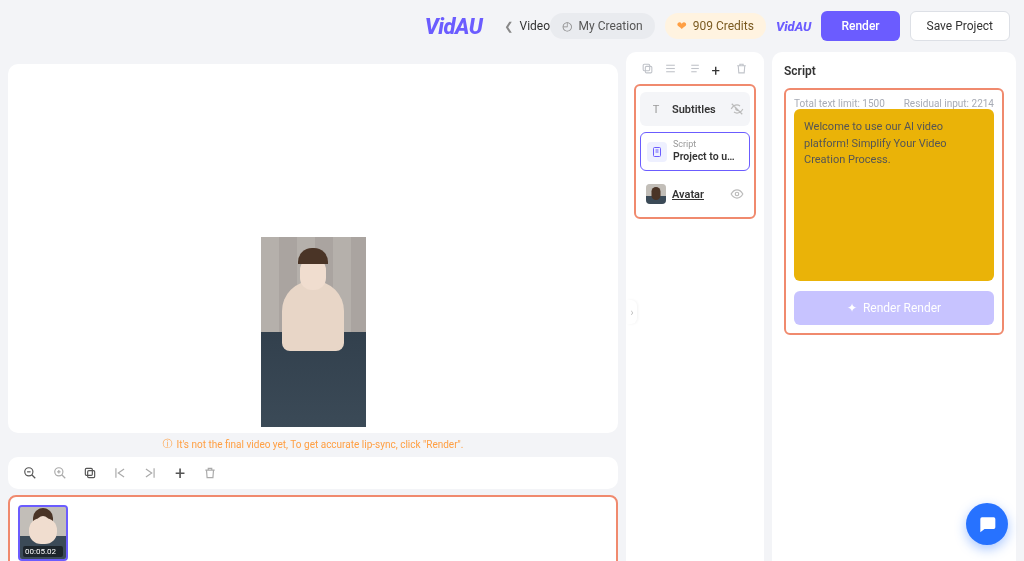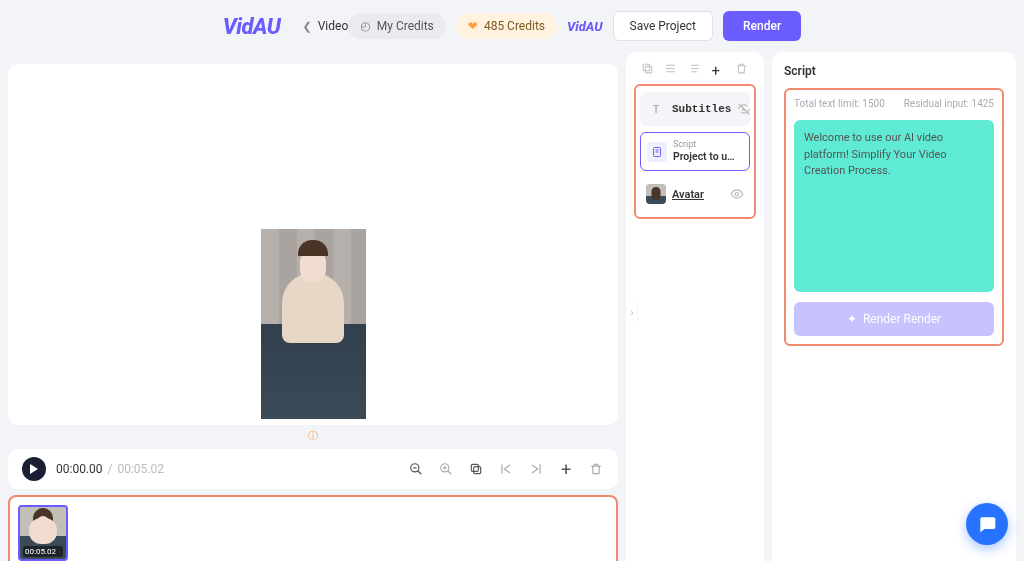"VidAU" .header { justify-content: center -> flex-end }
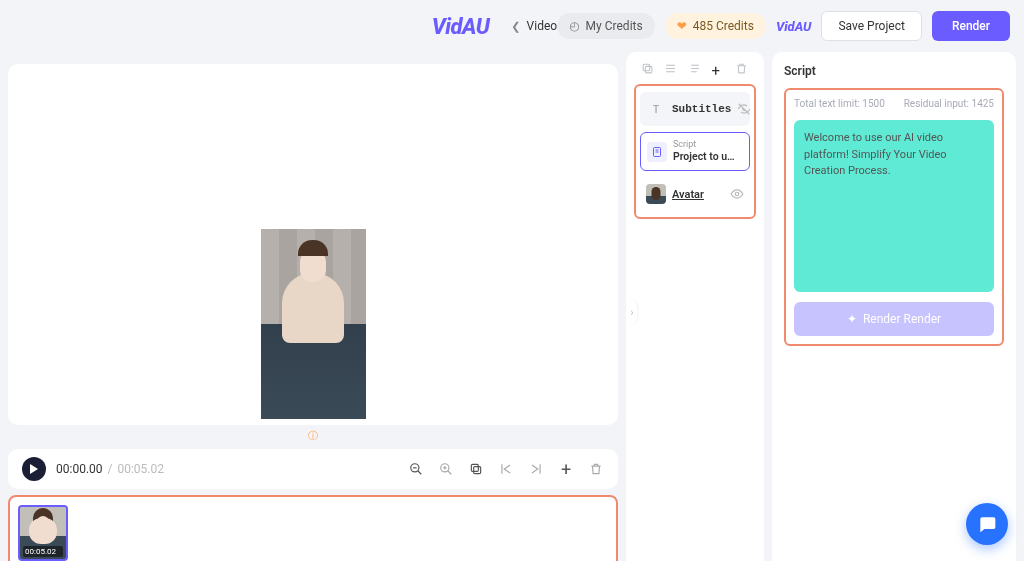"My Credits" span { text: Credits -> Creation }
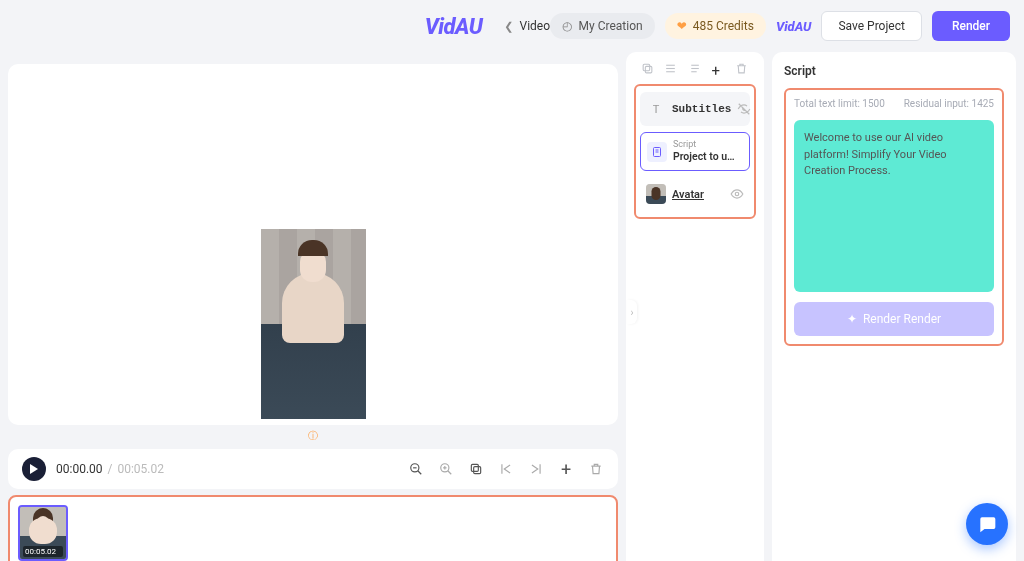"485 Credits" span { text: 485 -> 909 }
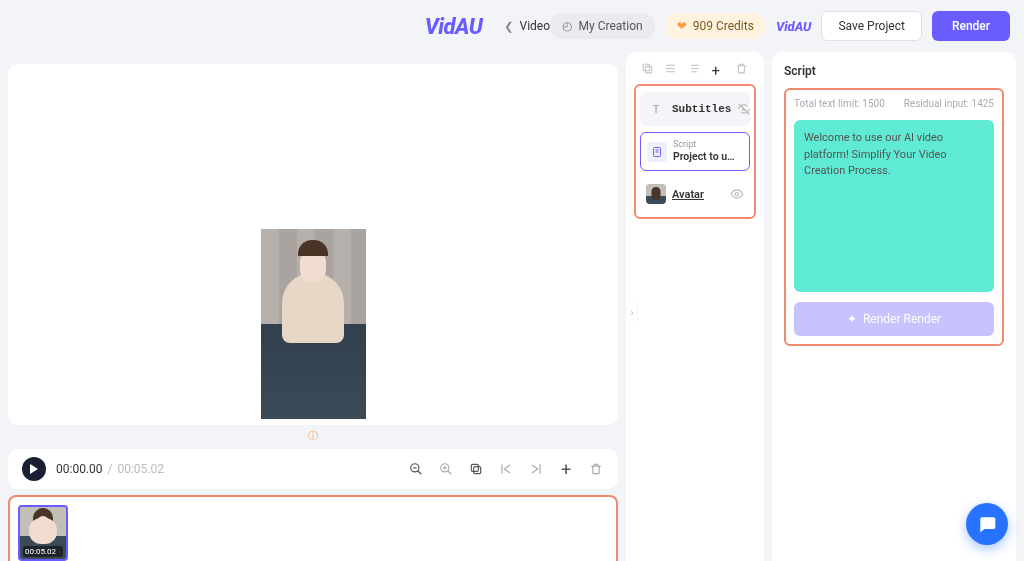"Save Project" button.btn { order: before "Render" -> after "Render" }
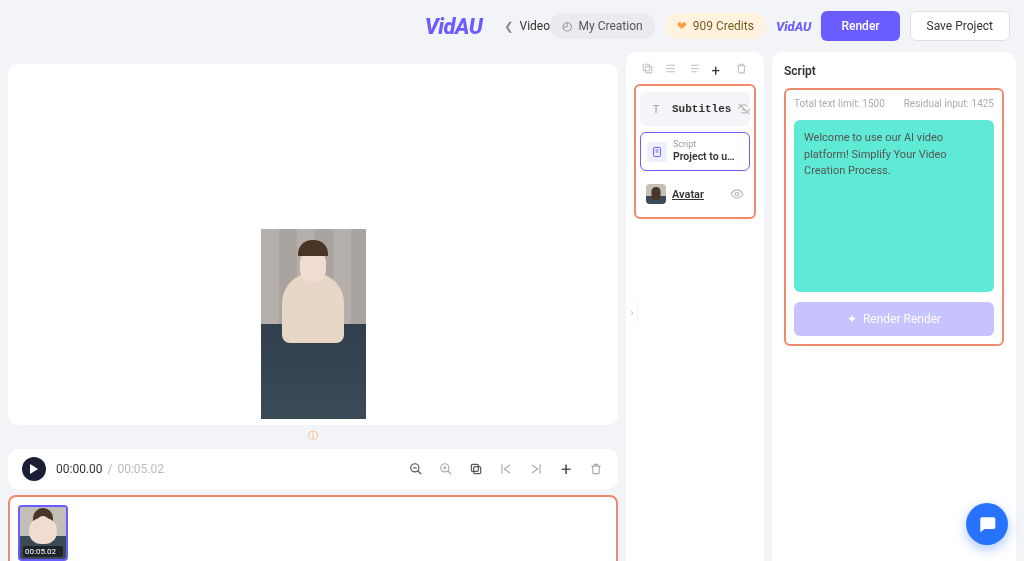"Subtitles" .layer.subtitles .lbl { font-family: Liberation Mono, monospace -> none }
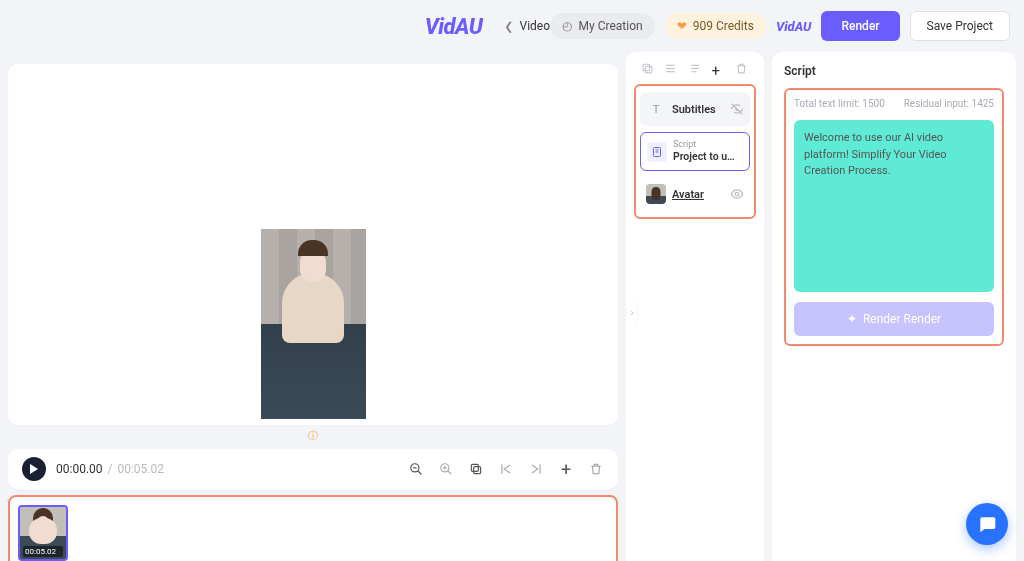"Total text limit: 1500" .limits { margin-bottom: 11px -> 0 }
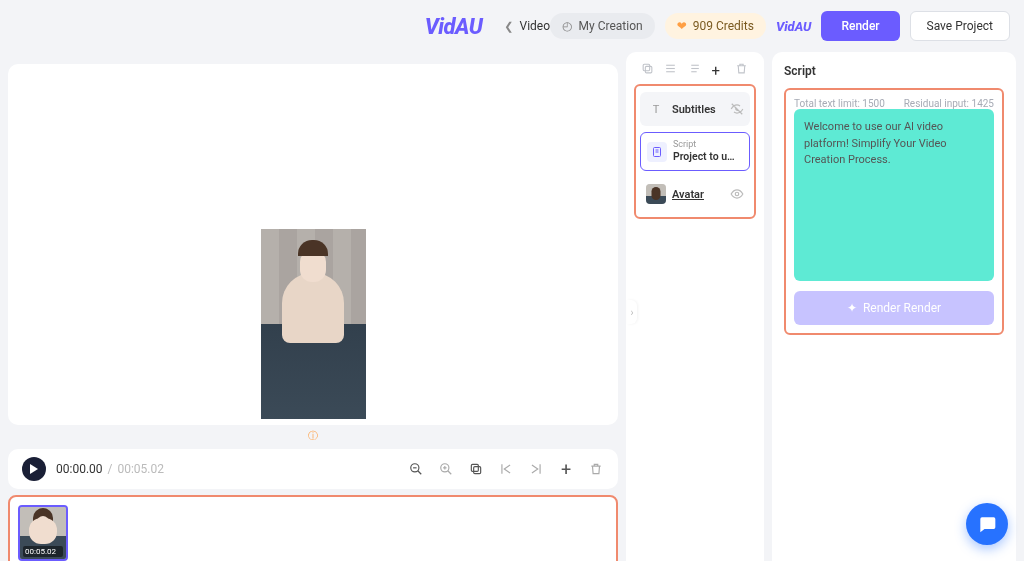"Residual input: 1425" span { text: 1425 -> 2214 }
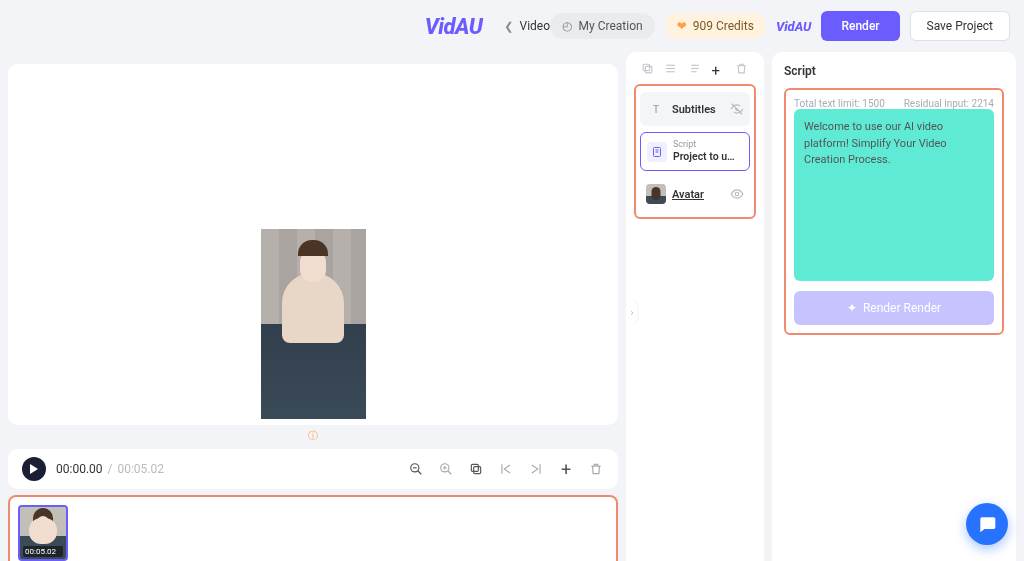"Welcome to use our AI" .script-box { background: #5eead4 -> #eab308 }
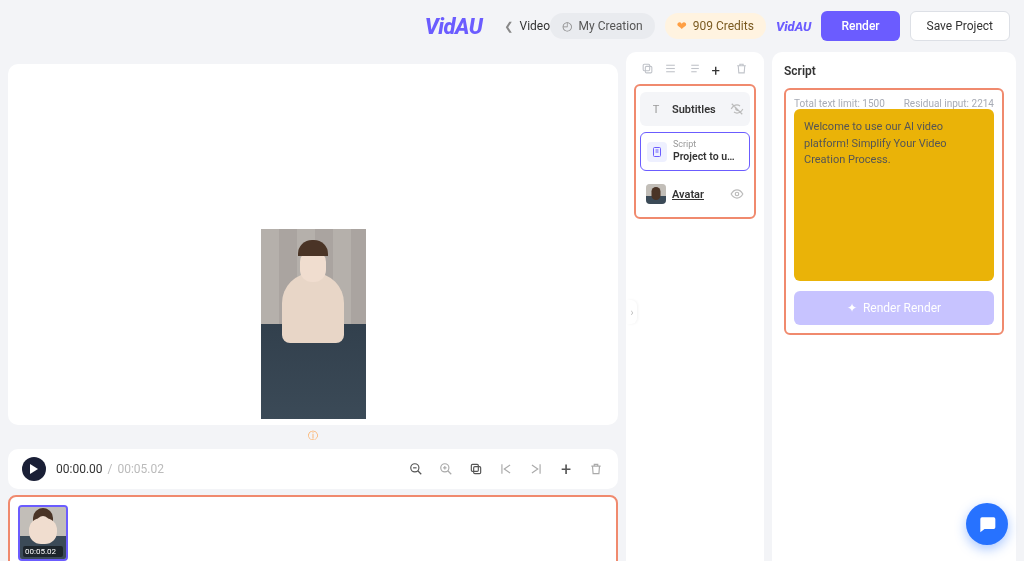"It's not the final video" span { html: none -> <span>It's not the final video yet, To get accurate lip-sync, click "Render".</span> }
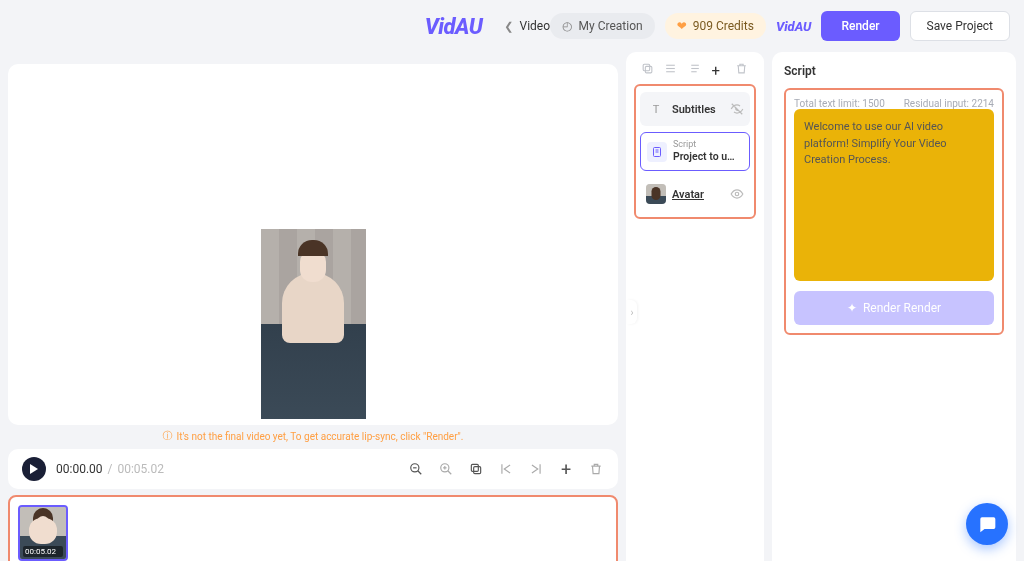"00:00.00 / 00:05.02" div.time-left { html: <div> <div> <svg> <polygon></polygon> </svg> </div> <div> <span>00:00.00</span> <span>/</span> <span>00:05.02</span> </div> </div> -> none }
